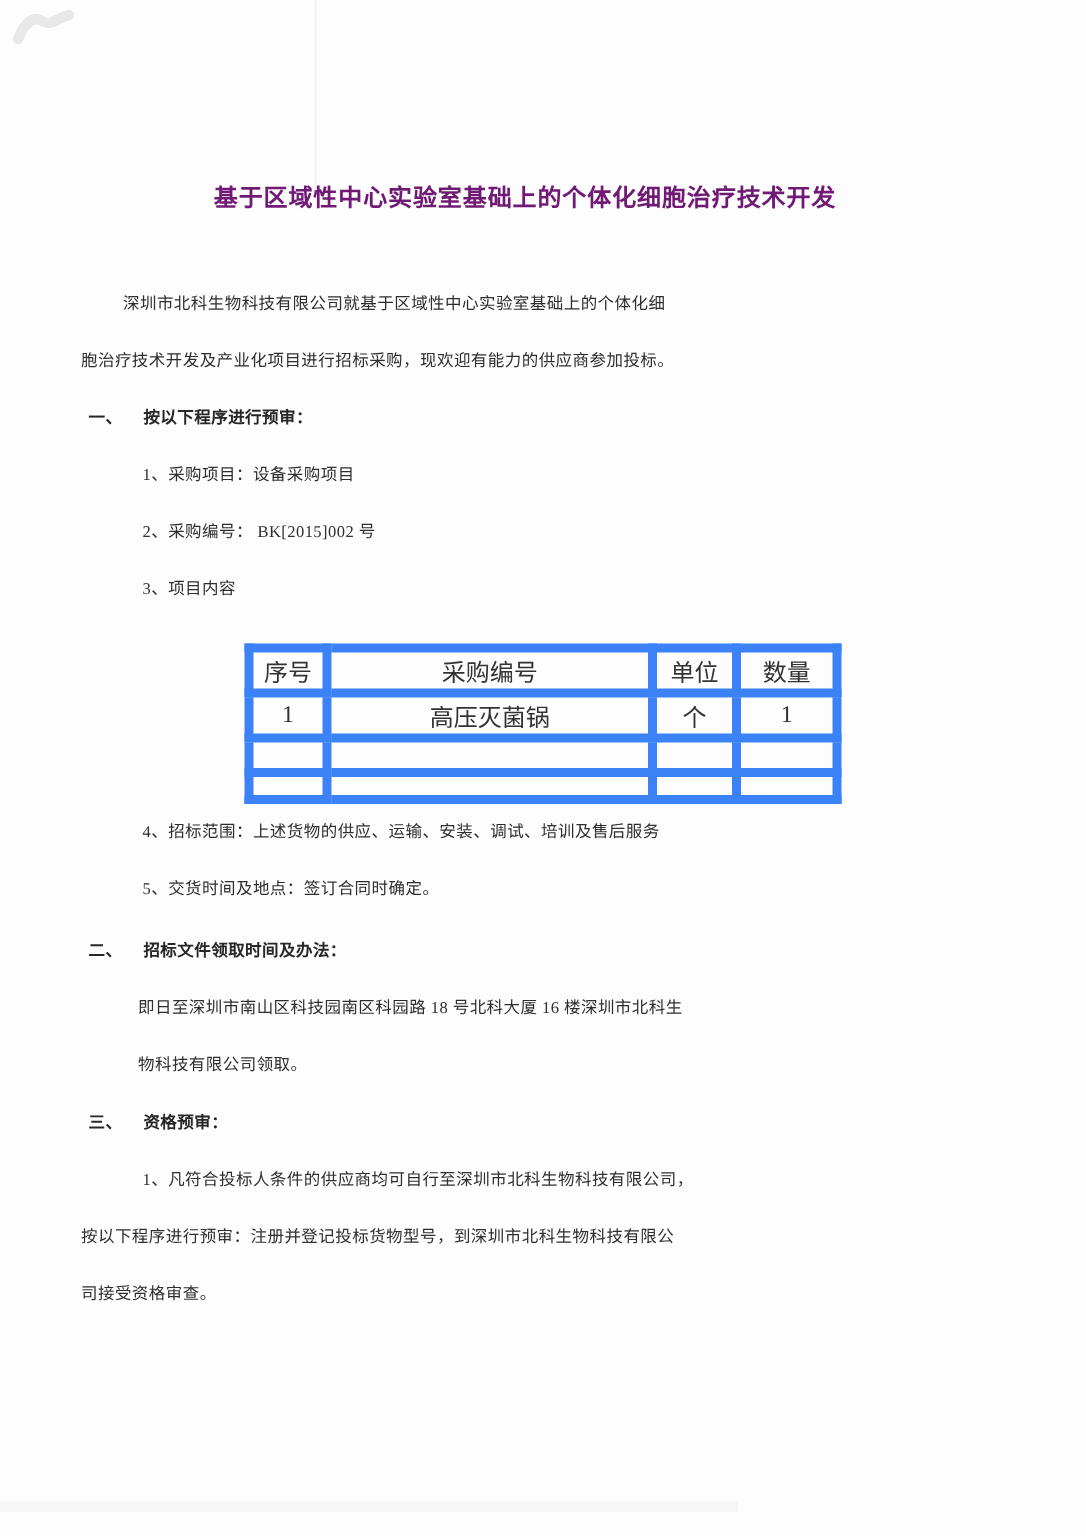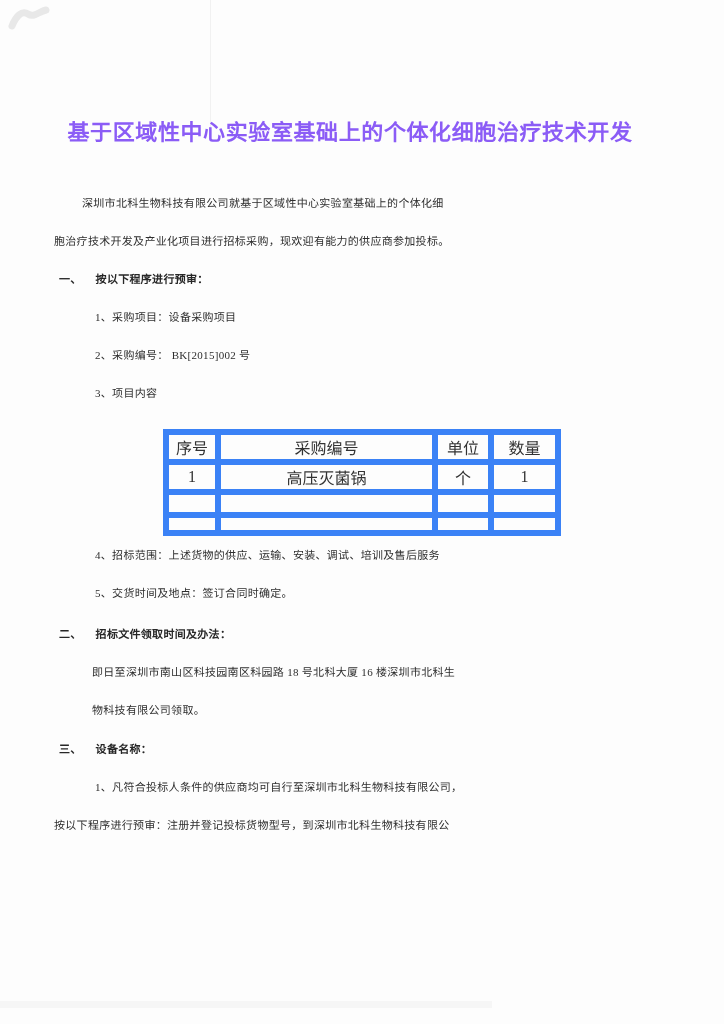"基于区域性中心实验室基础上的个体化细胞治疗技术开发" .title { color: #8b5cf6 -> #701a75; font-size: 22px -> 16px }
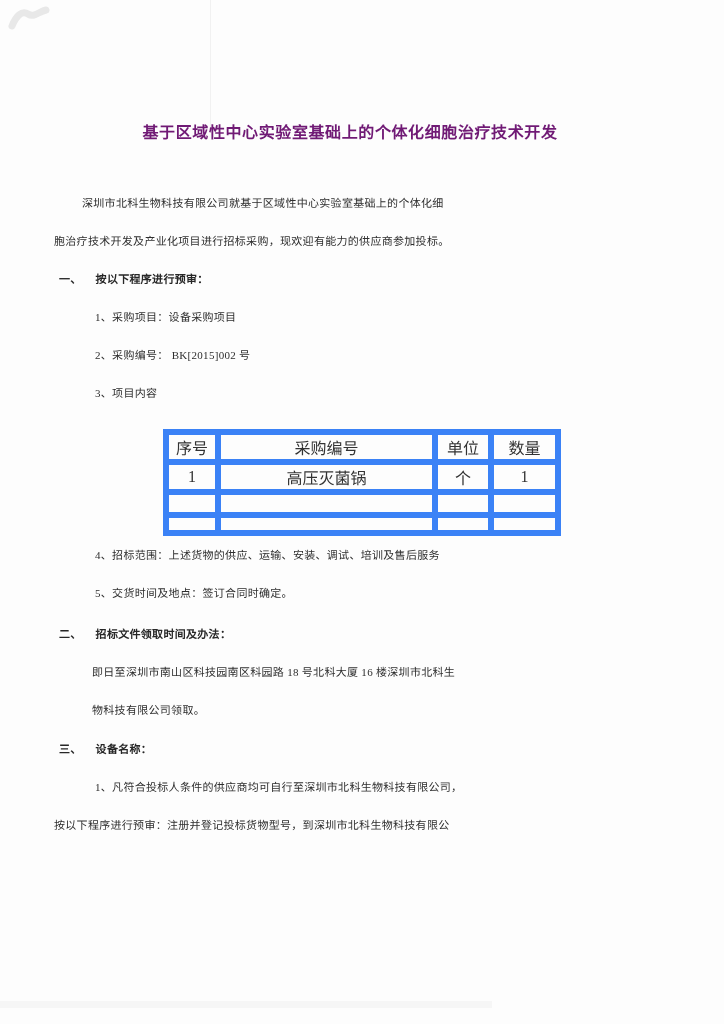"设备名称：" span { text: 设备名称 -> 资格预审 }
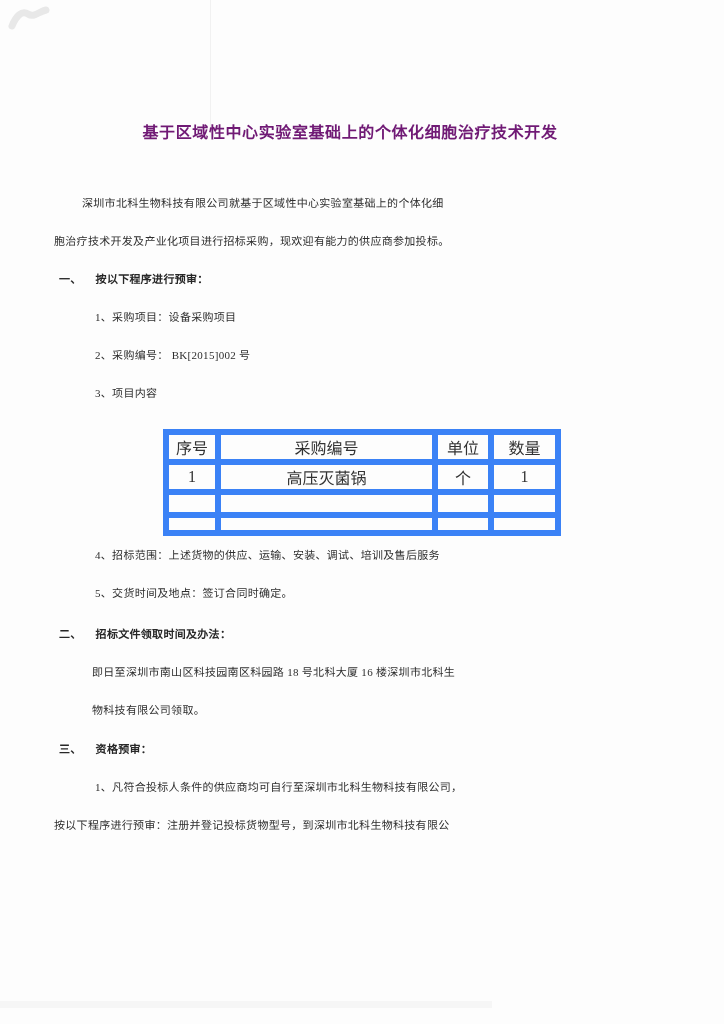"司接受资格审查。" p.line { html: none -> <p>司接受资格审查。</p> }
